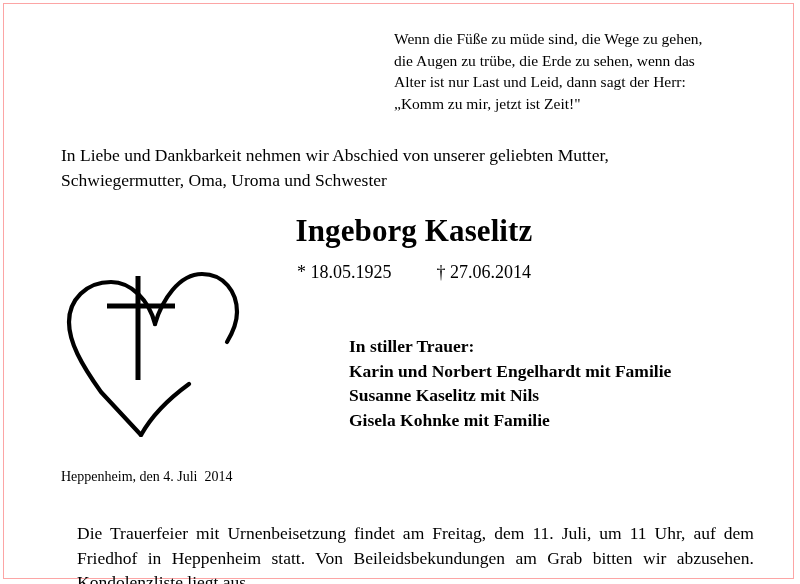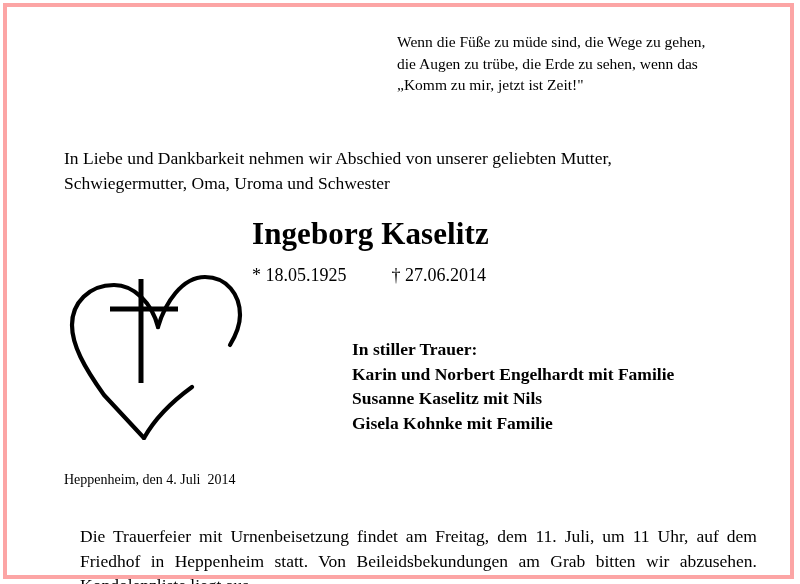"Wenn die Füße zu müde" .notice { border: 4px solid #fca5a5 -> 1px solid #fca5a5 }
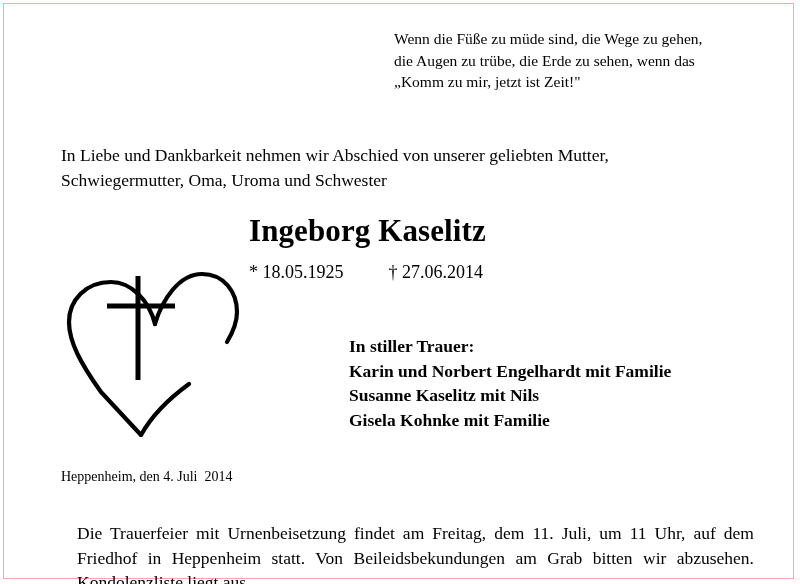"Alter ist nur Last und" p { html: none -> <p>Alter ist nur Last und Leid, dann sagt der Herr:</p> }
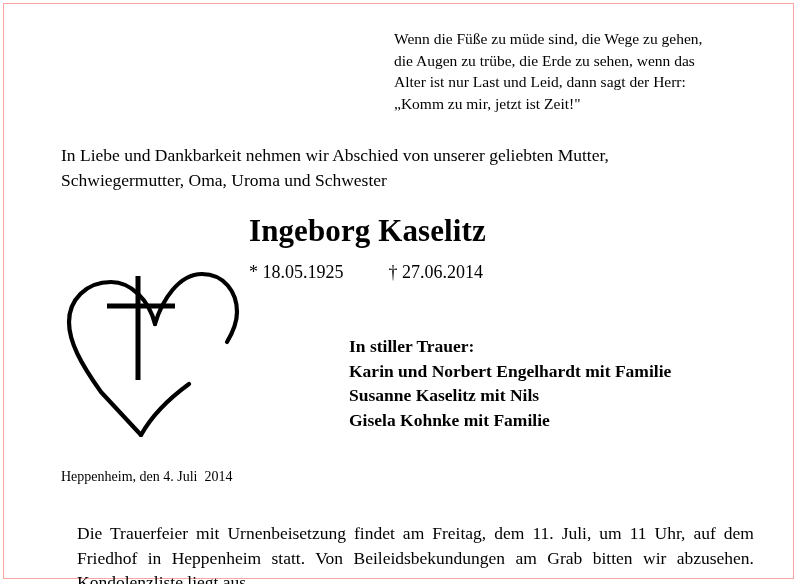"Ingeborg Kaselitz" .name-block { text-align: left -> center }
